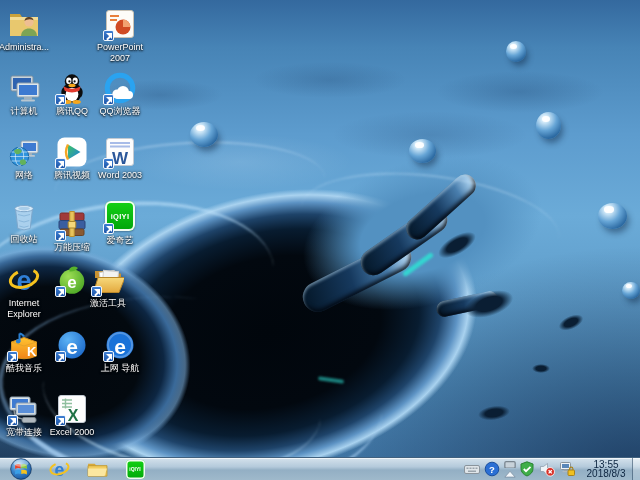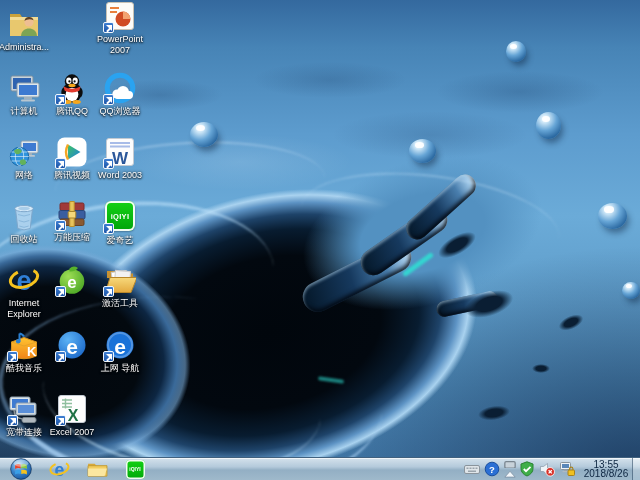"PowerPoint 2007" div.cell { top: 0 -> 8px }
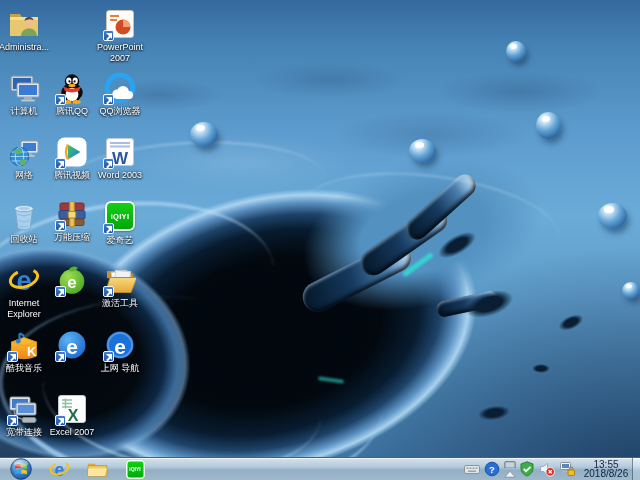"万能压缩" div.cell { top: 198px -> 208px }
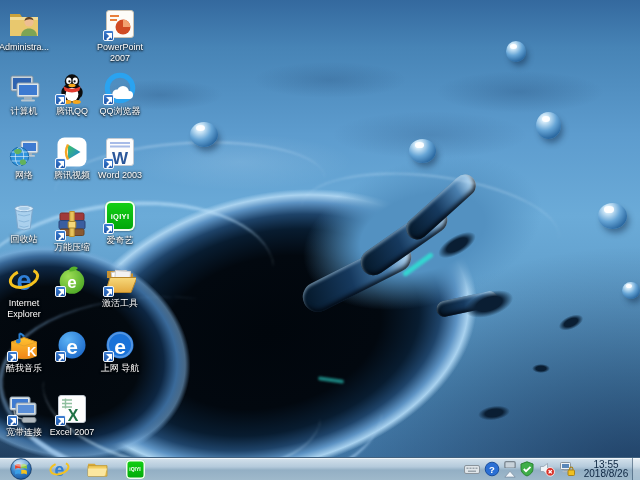"激活工具" div.cell { left: 88px -> 76px }
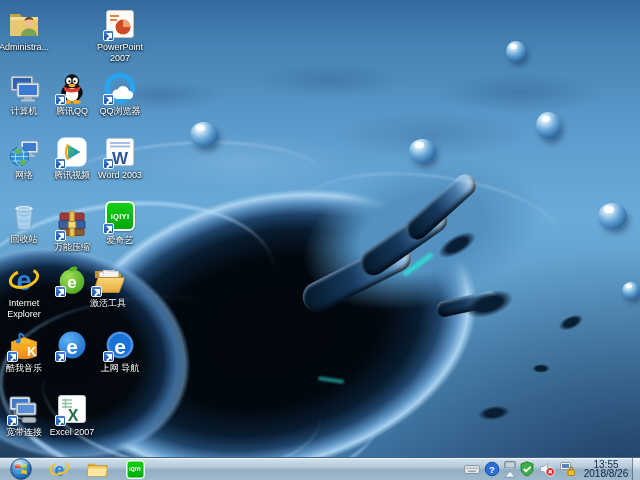"Excel 2007" div.lbl { text: 2007 -> 2000 }
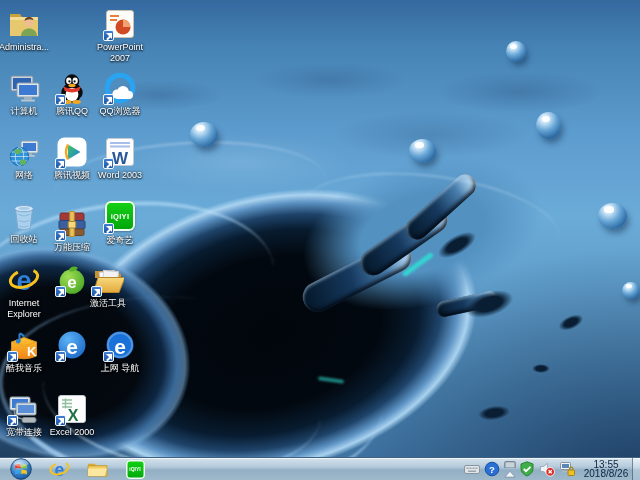"2018/8/26" div { text: 2018/8/26 -> 2018/8/3 }
